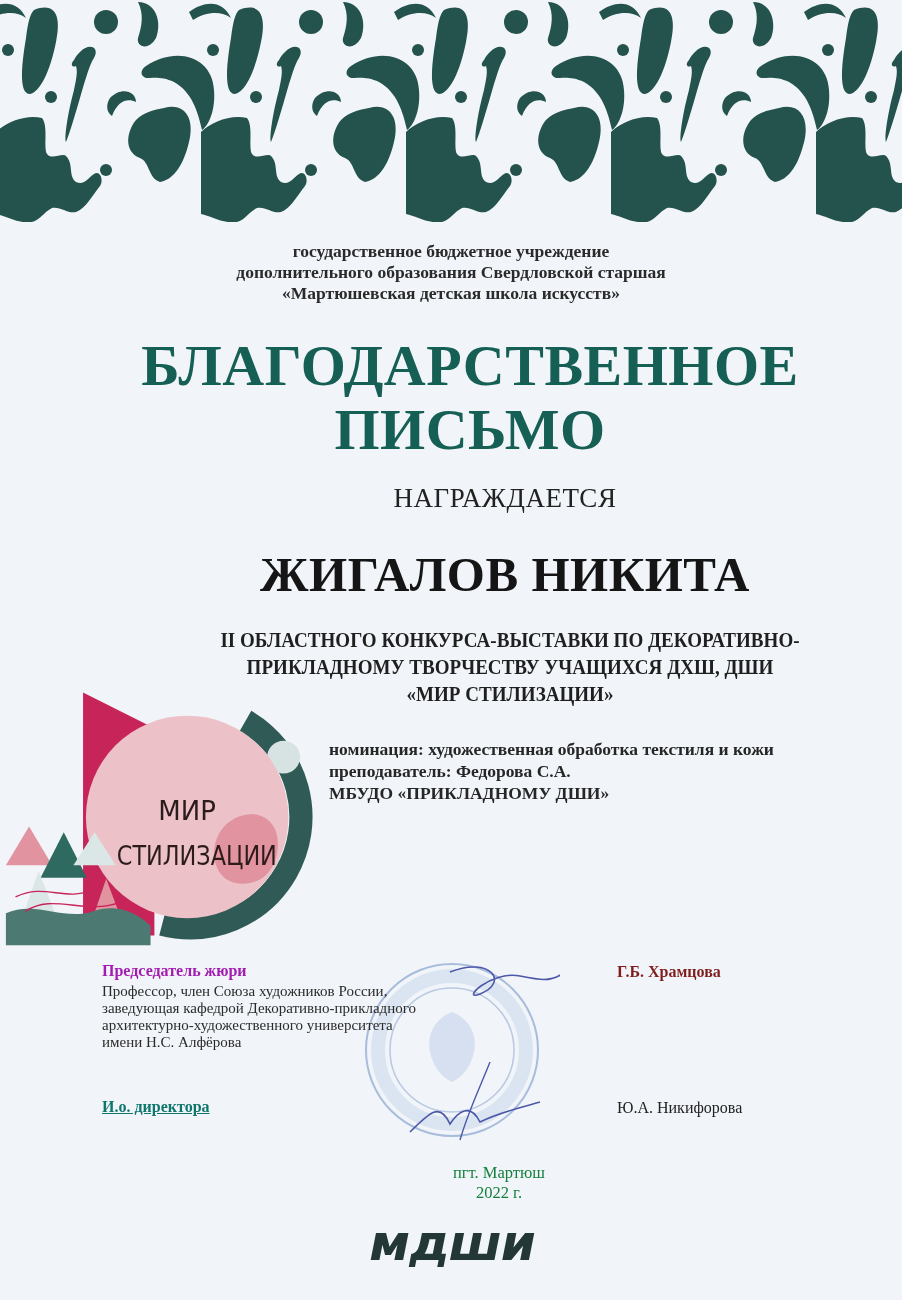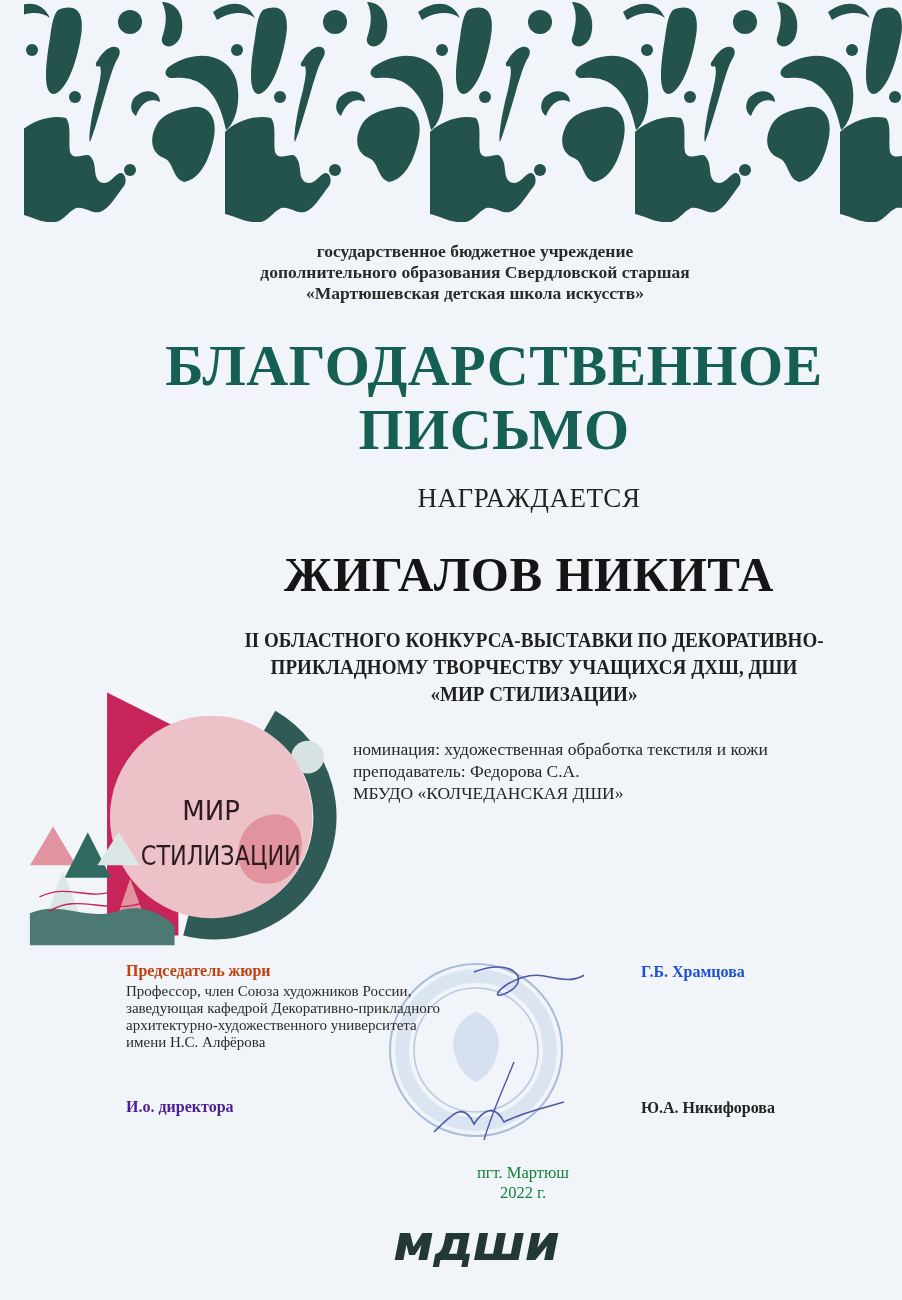"государственное бюджетное учреждение" .page { margin-left: 24px -> none }
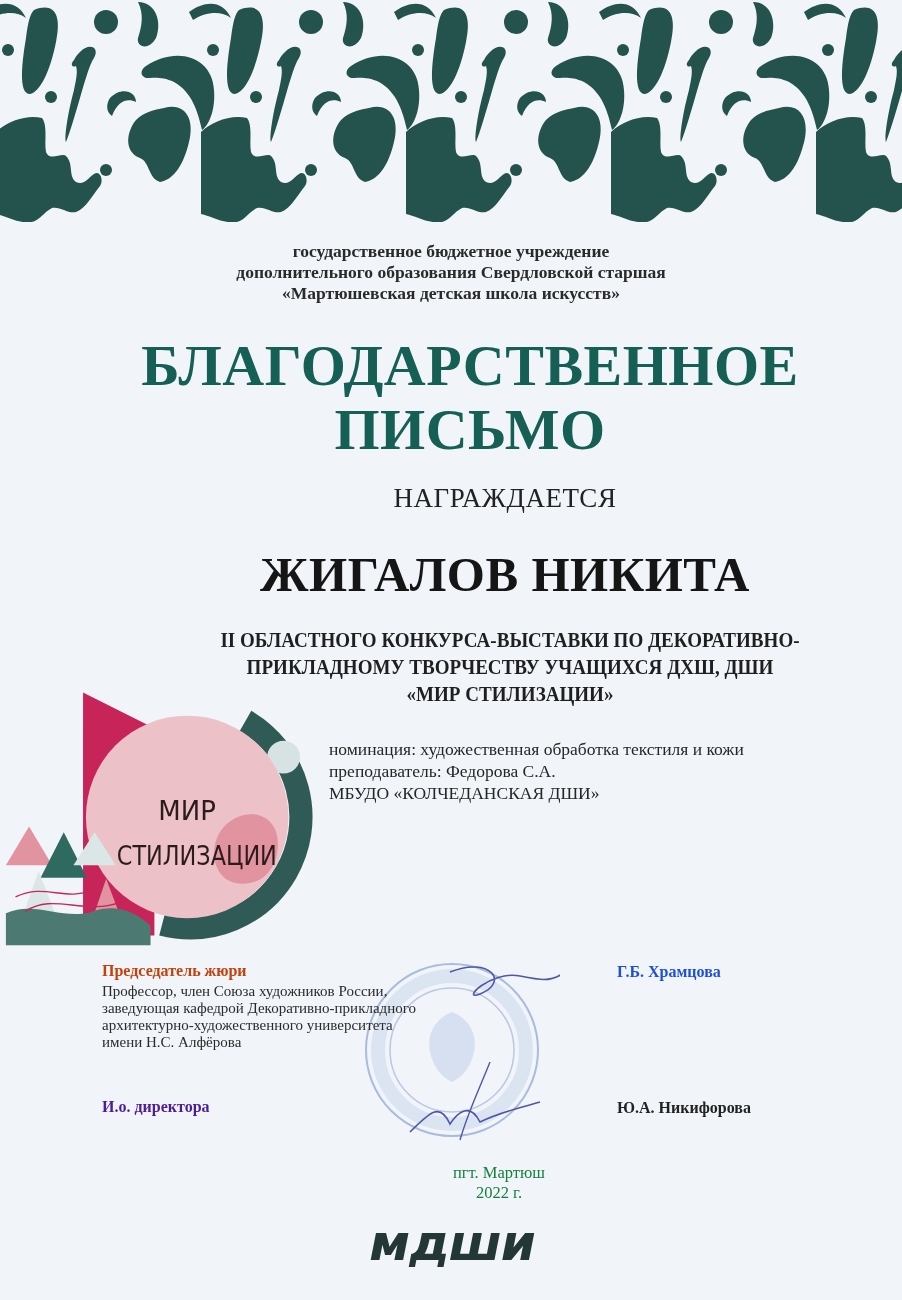"номинация: художественная обработка" .details { font-weight: none -> bold }
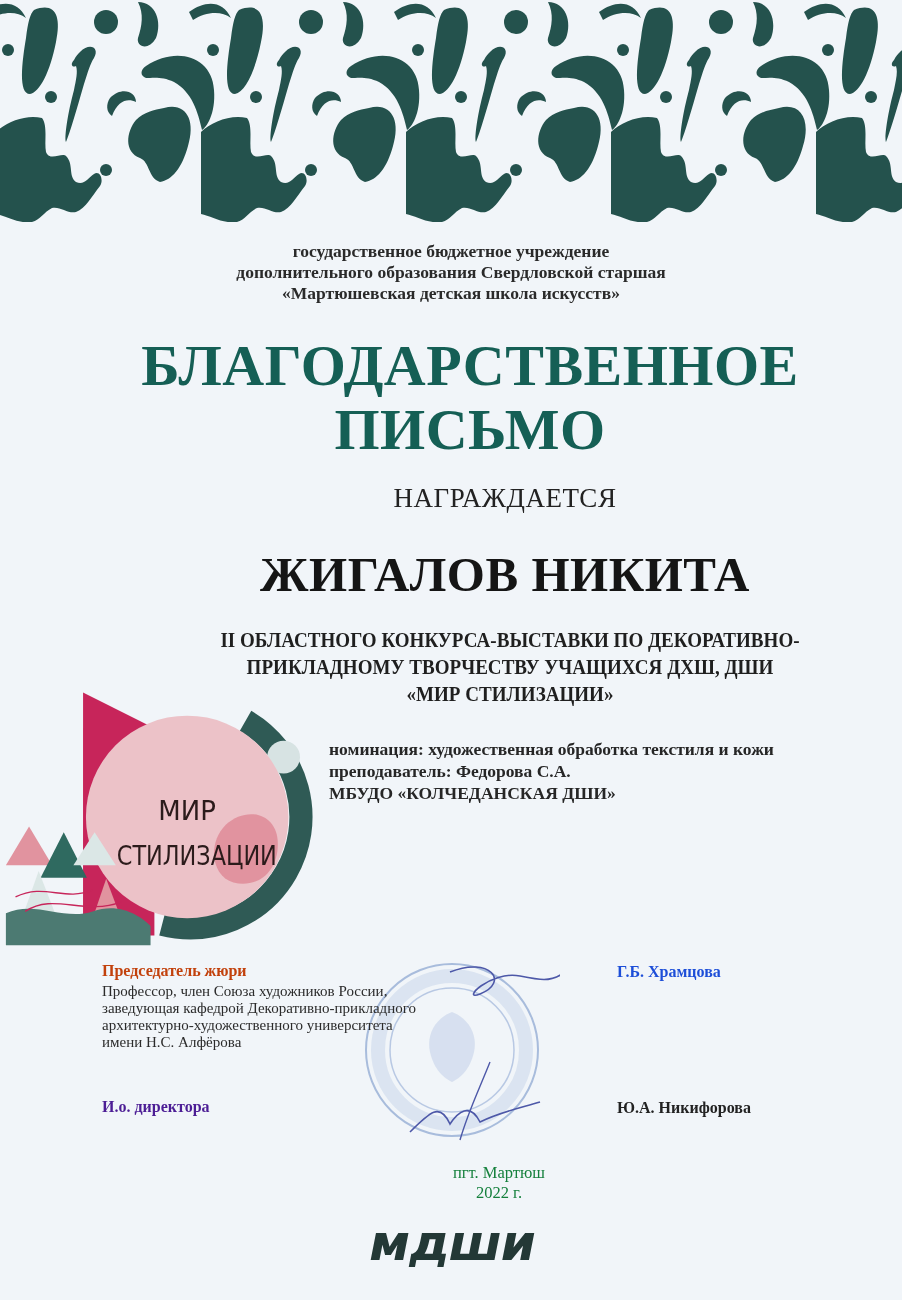"МБУДО «КОЛЧЕДАНСКАЯ ДШИ»" div { text: КОЛЧЕДАНСКАЯ -> ПРИКЛАДНОМУ }
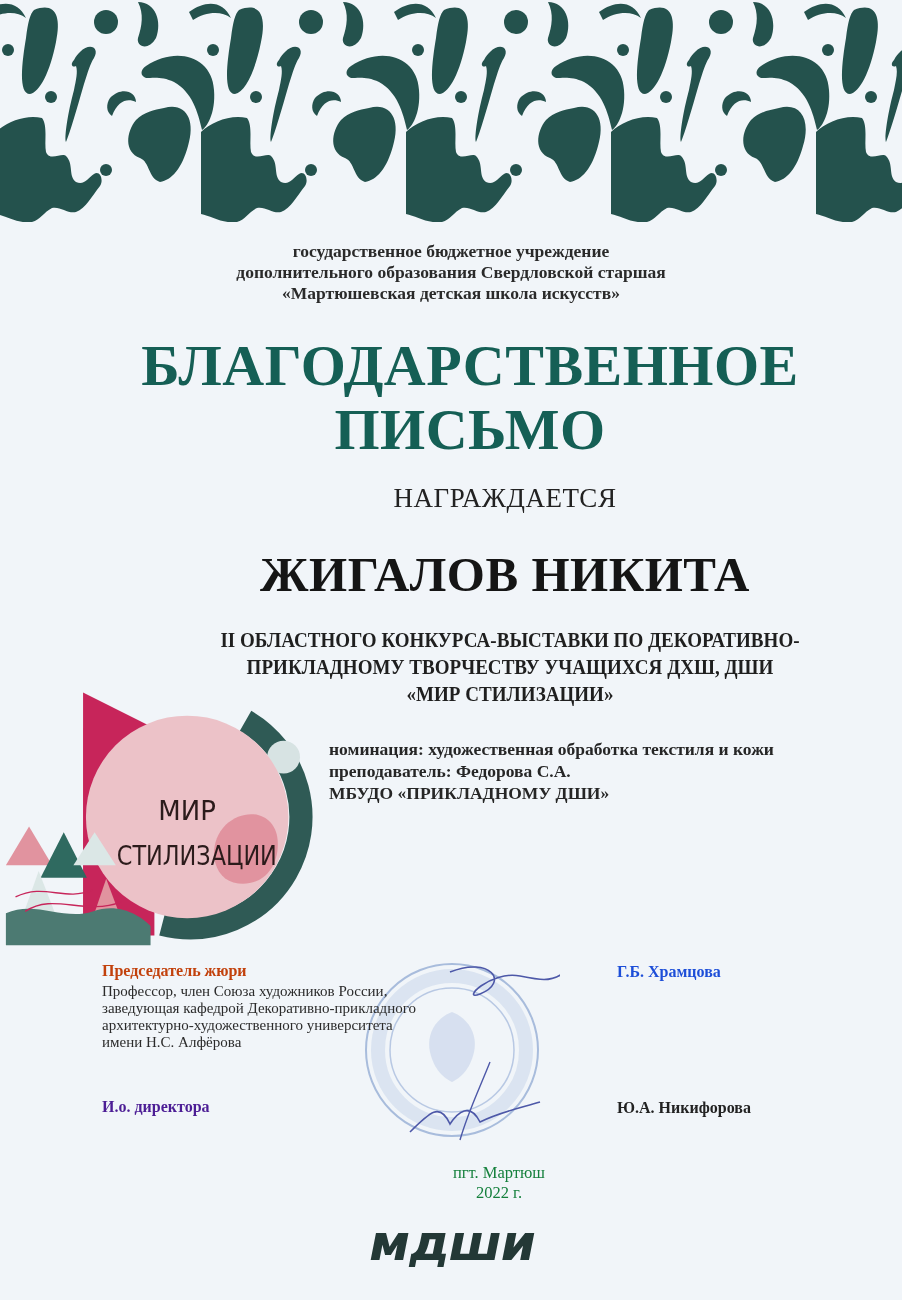"Председатель жюри" .jury-head { color: #c2410c -> #a21caf }
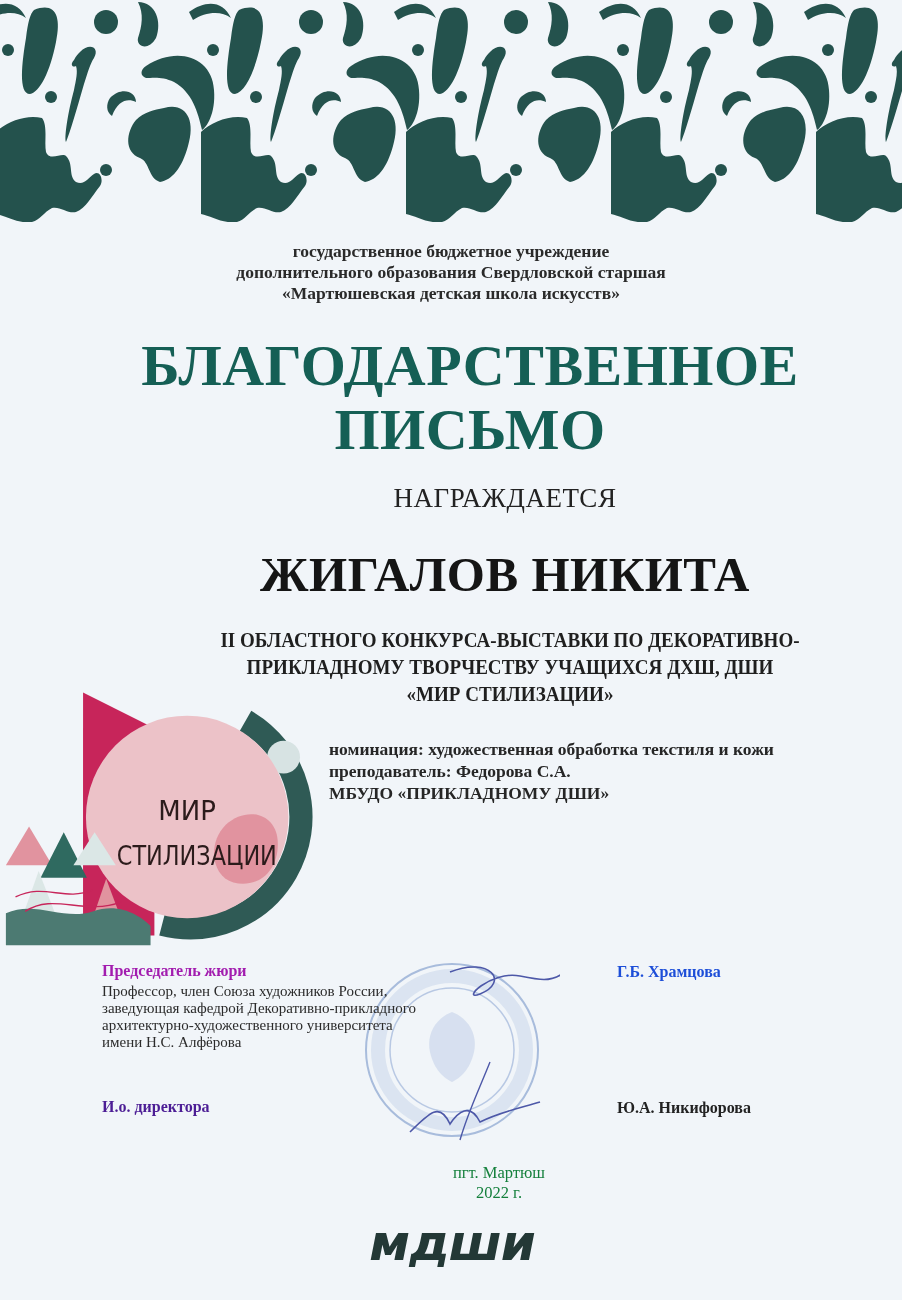"Г.Б. Храмцова" .sig1 { color: #1d4ed8 -> #7f1d1d }
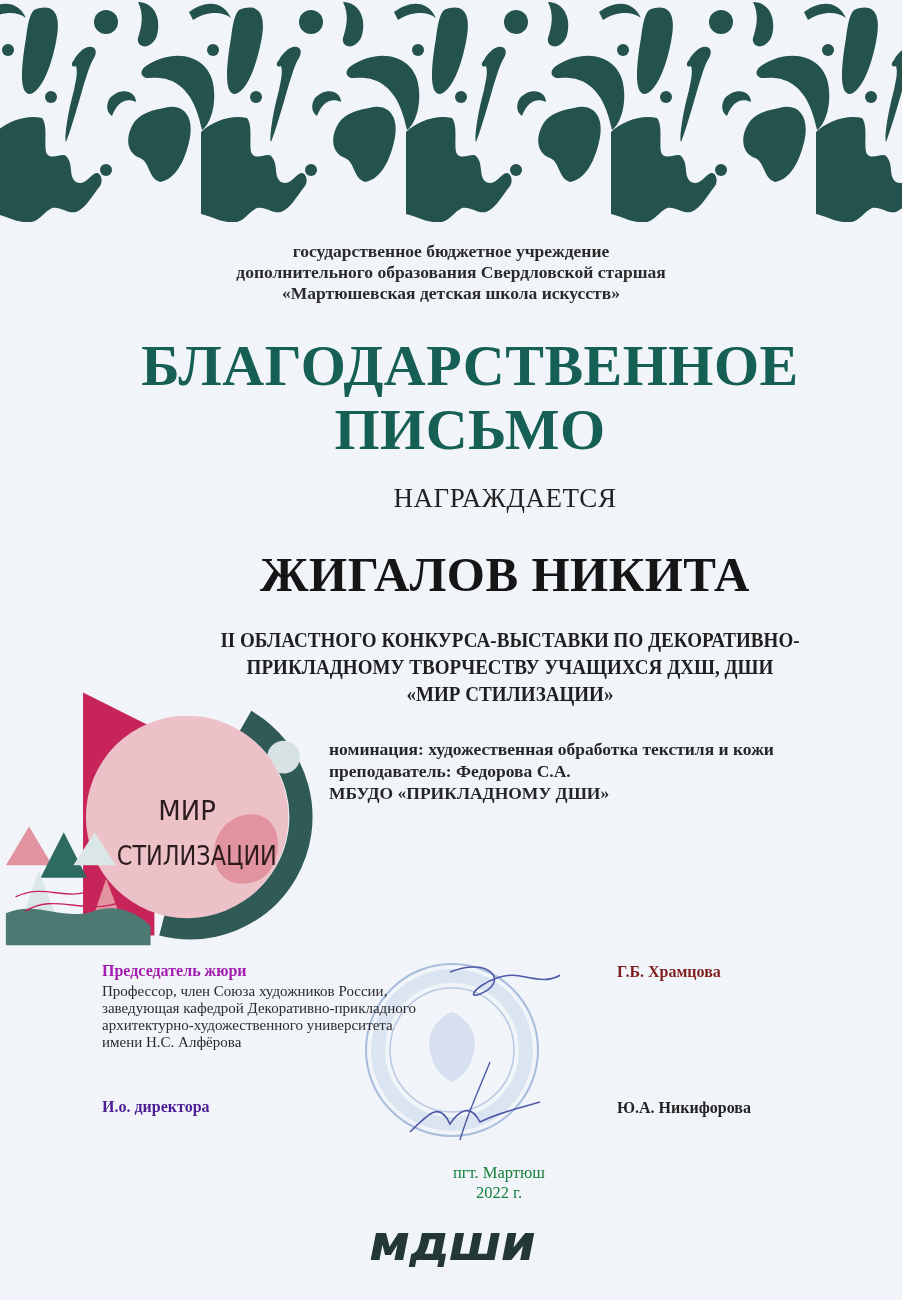"И.о. директора" .dir-head { color: #4c1d95 -> #0f766e; text-decoration: none -> underline }
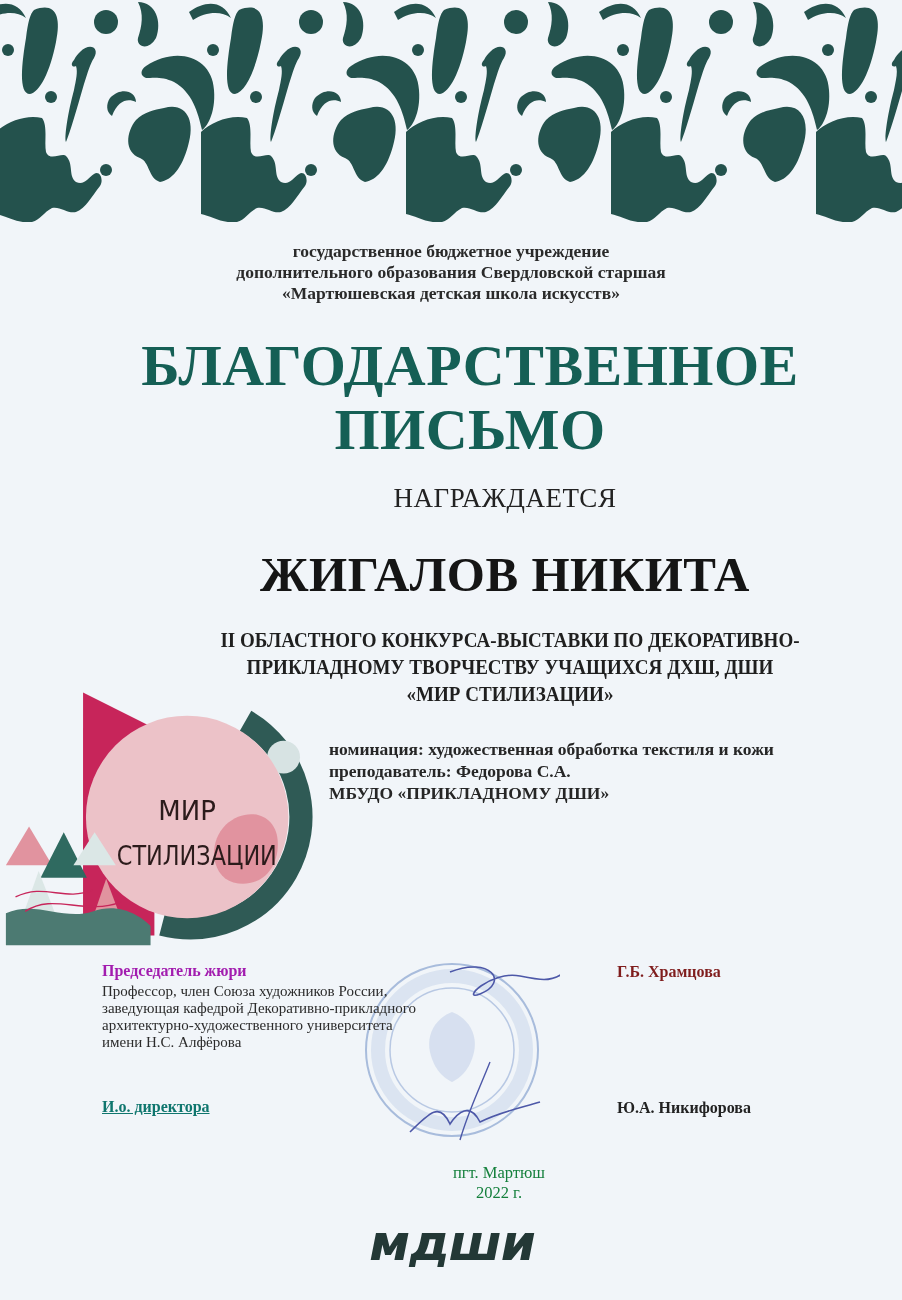"Ю.А. Никифорова" .sig2 { font-weight: bold -> normal }
